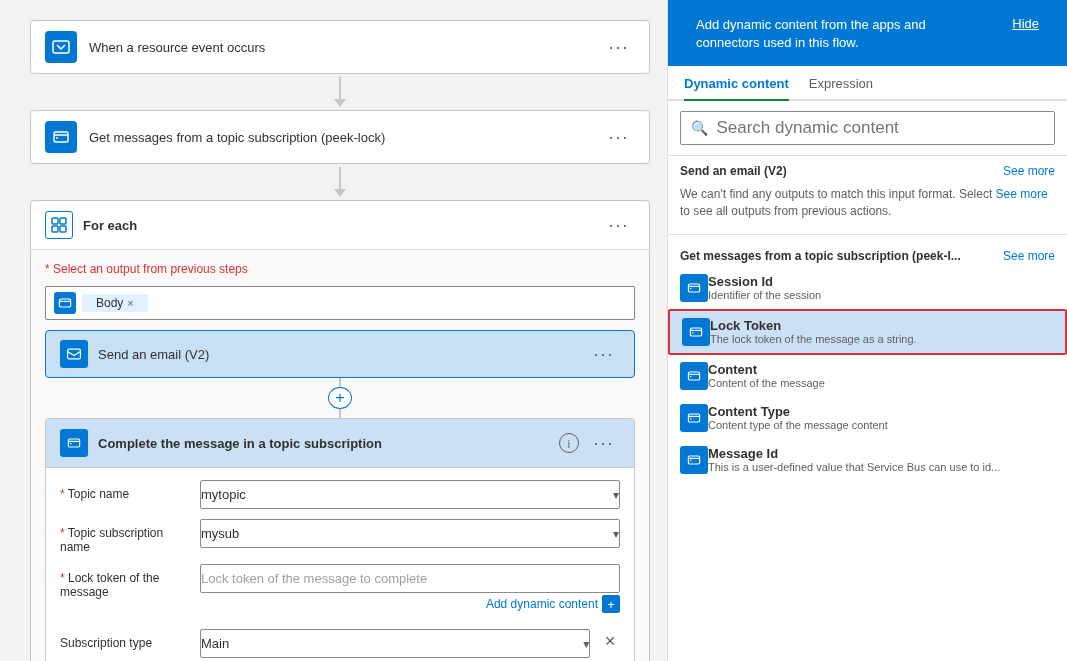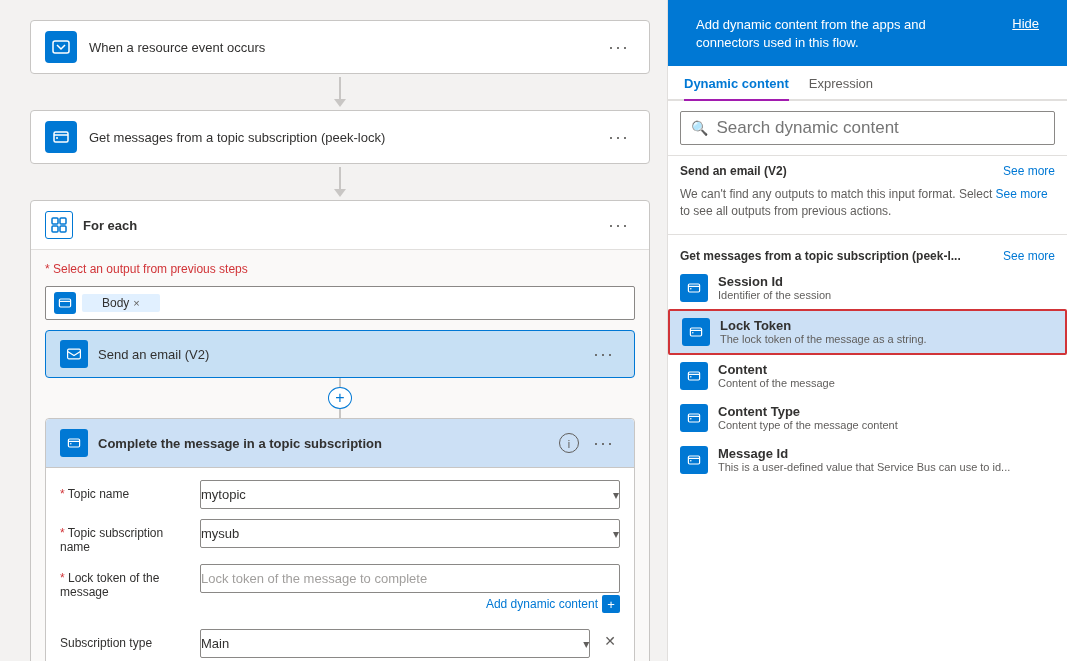"Dynamic content" .panel-tab.active { border-bottom: 2px solid #a21caf -> 2px solid #15803d }
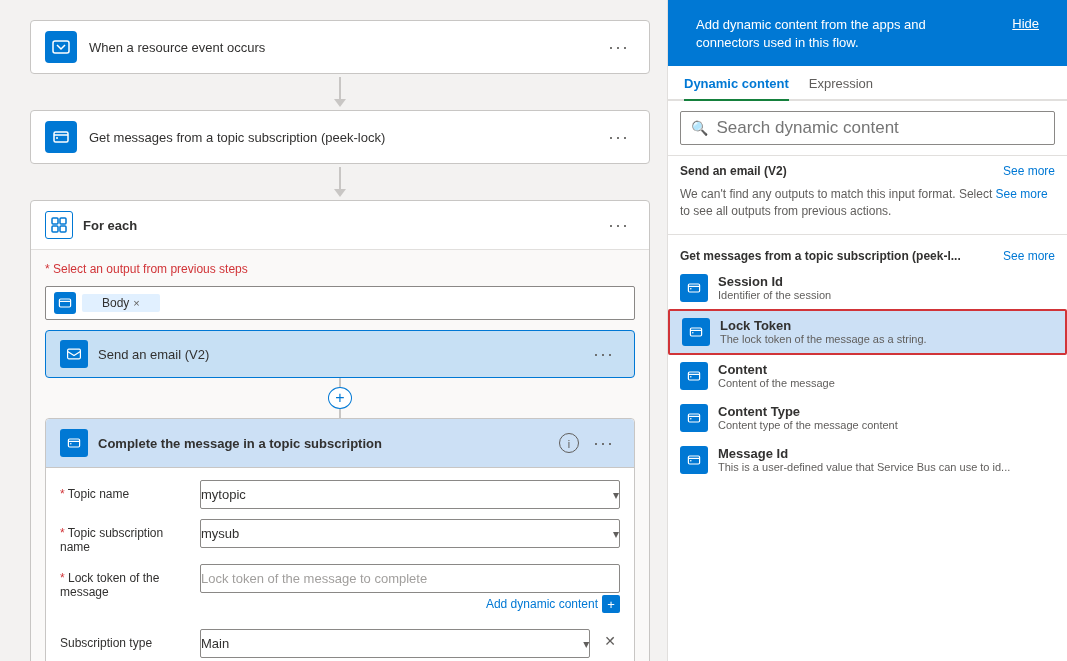"Session Id" .dynamic-item { gap: 10px -> 0 }
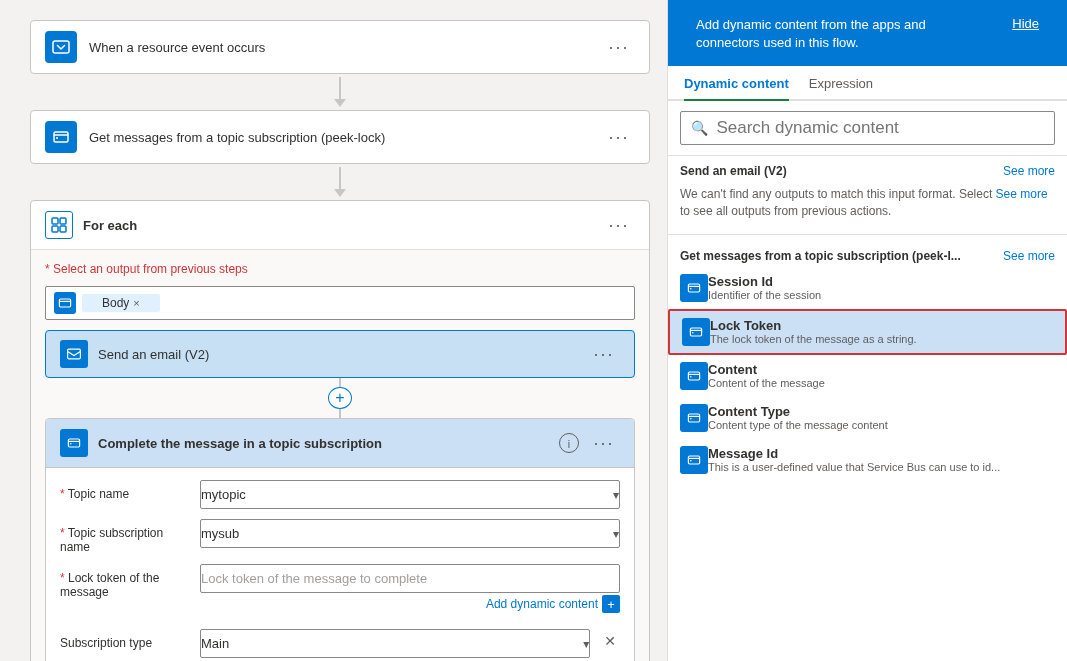"Body" .tag { padding: 2px 20px -> 2px 14px }
